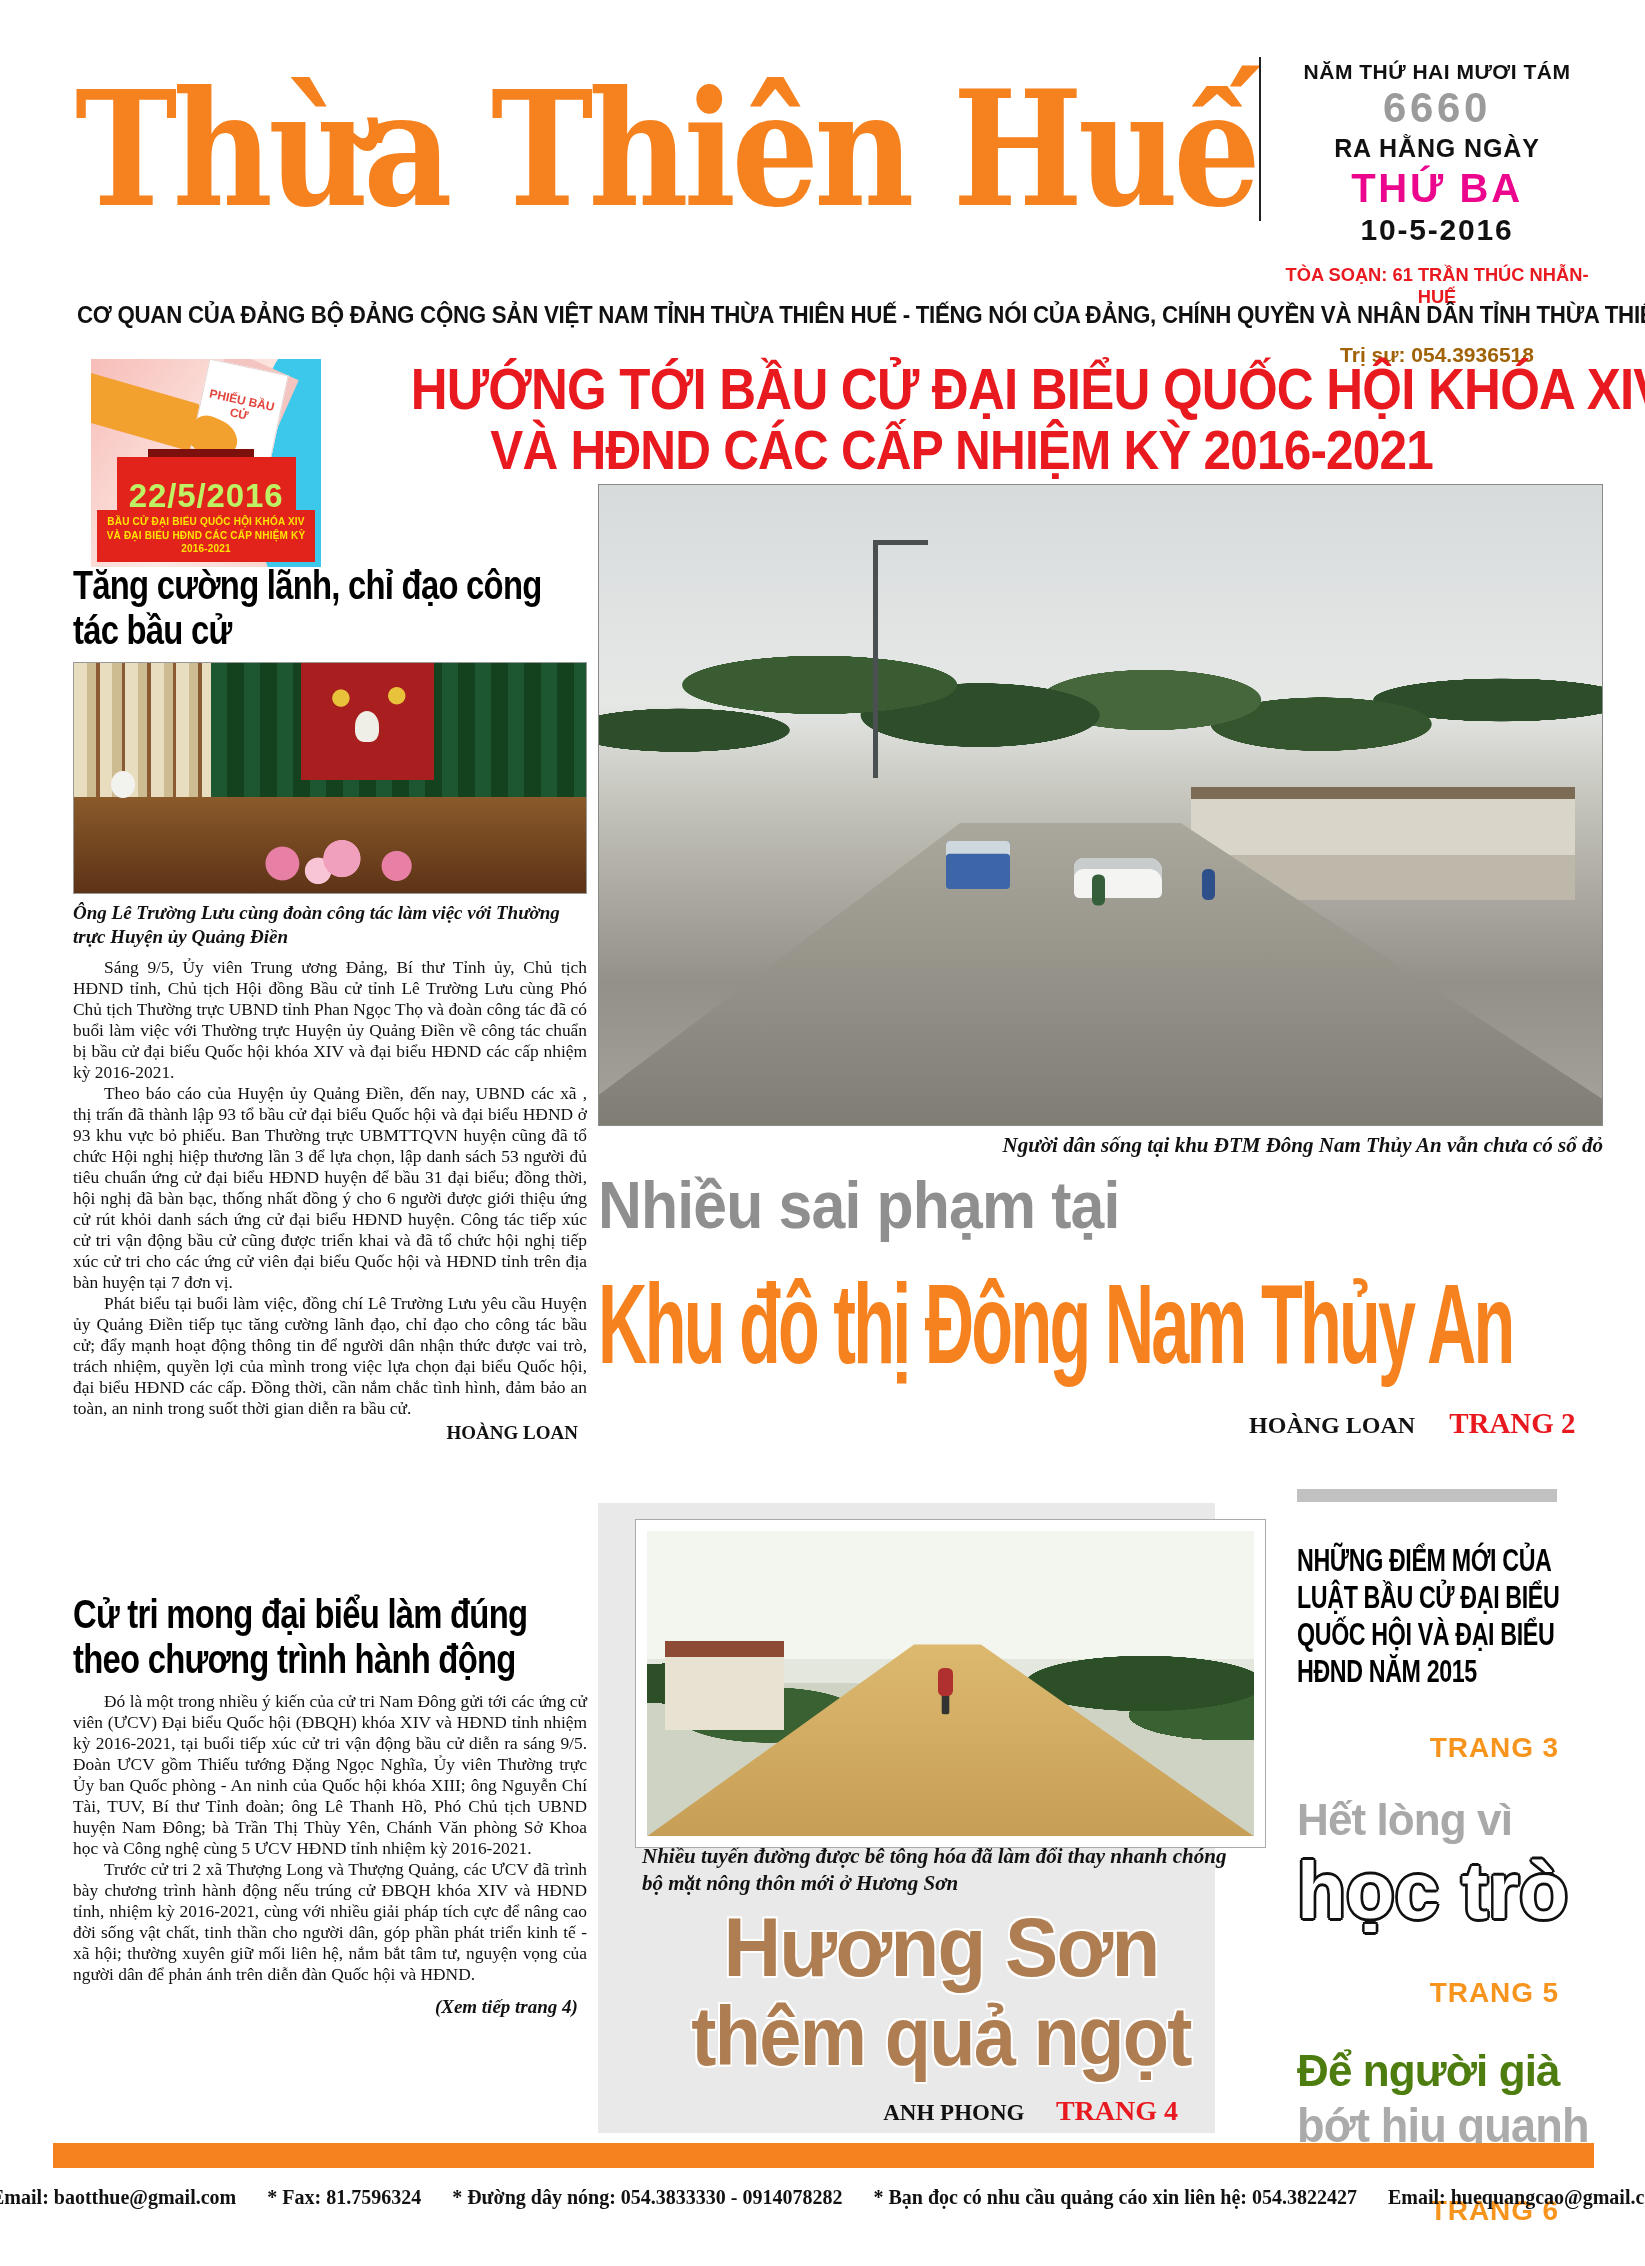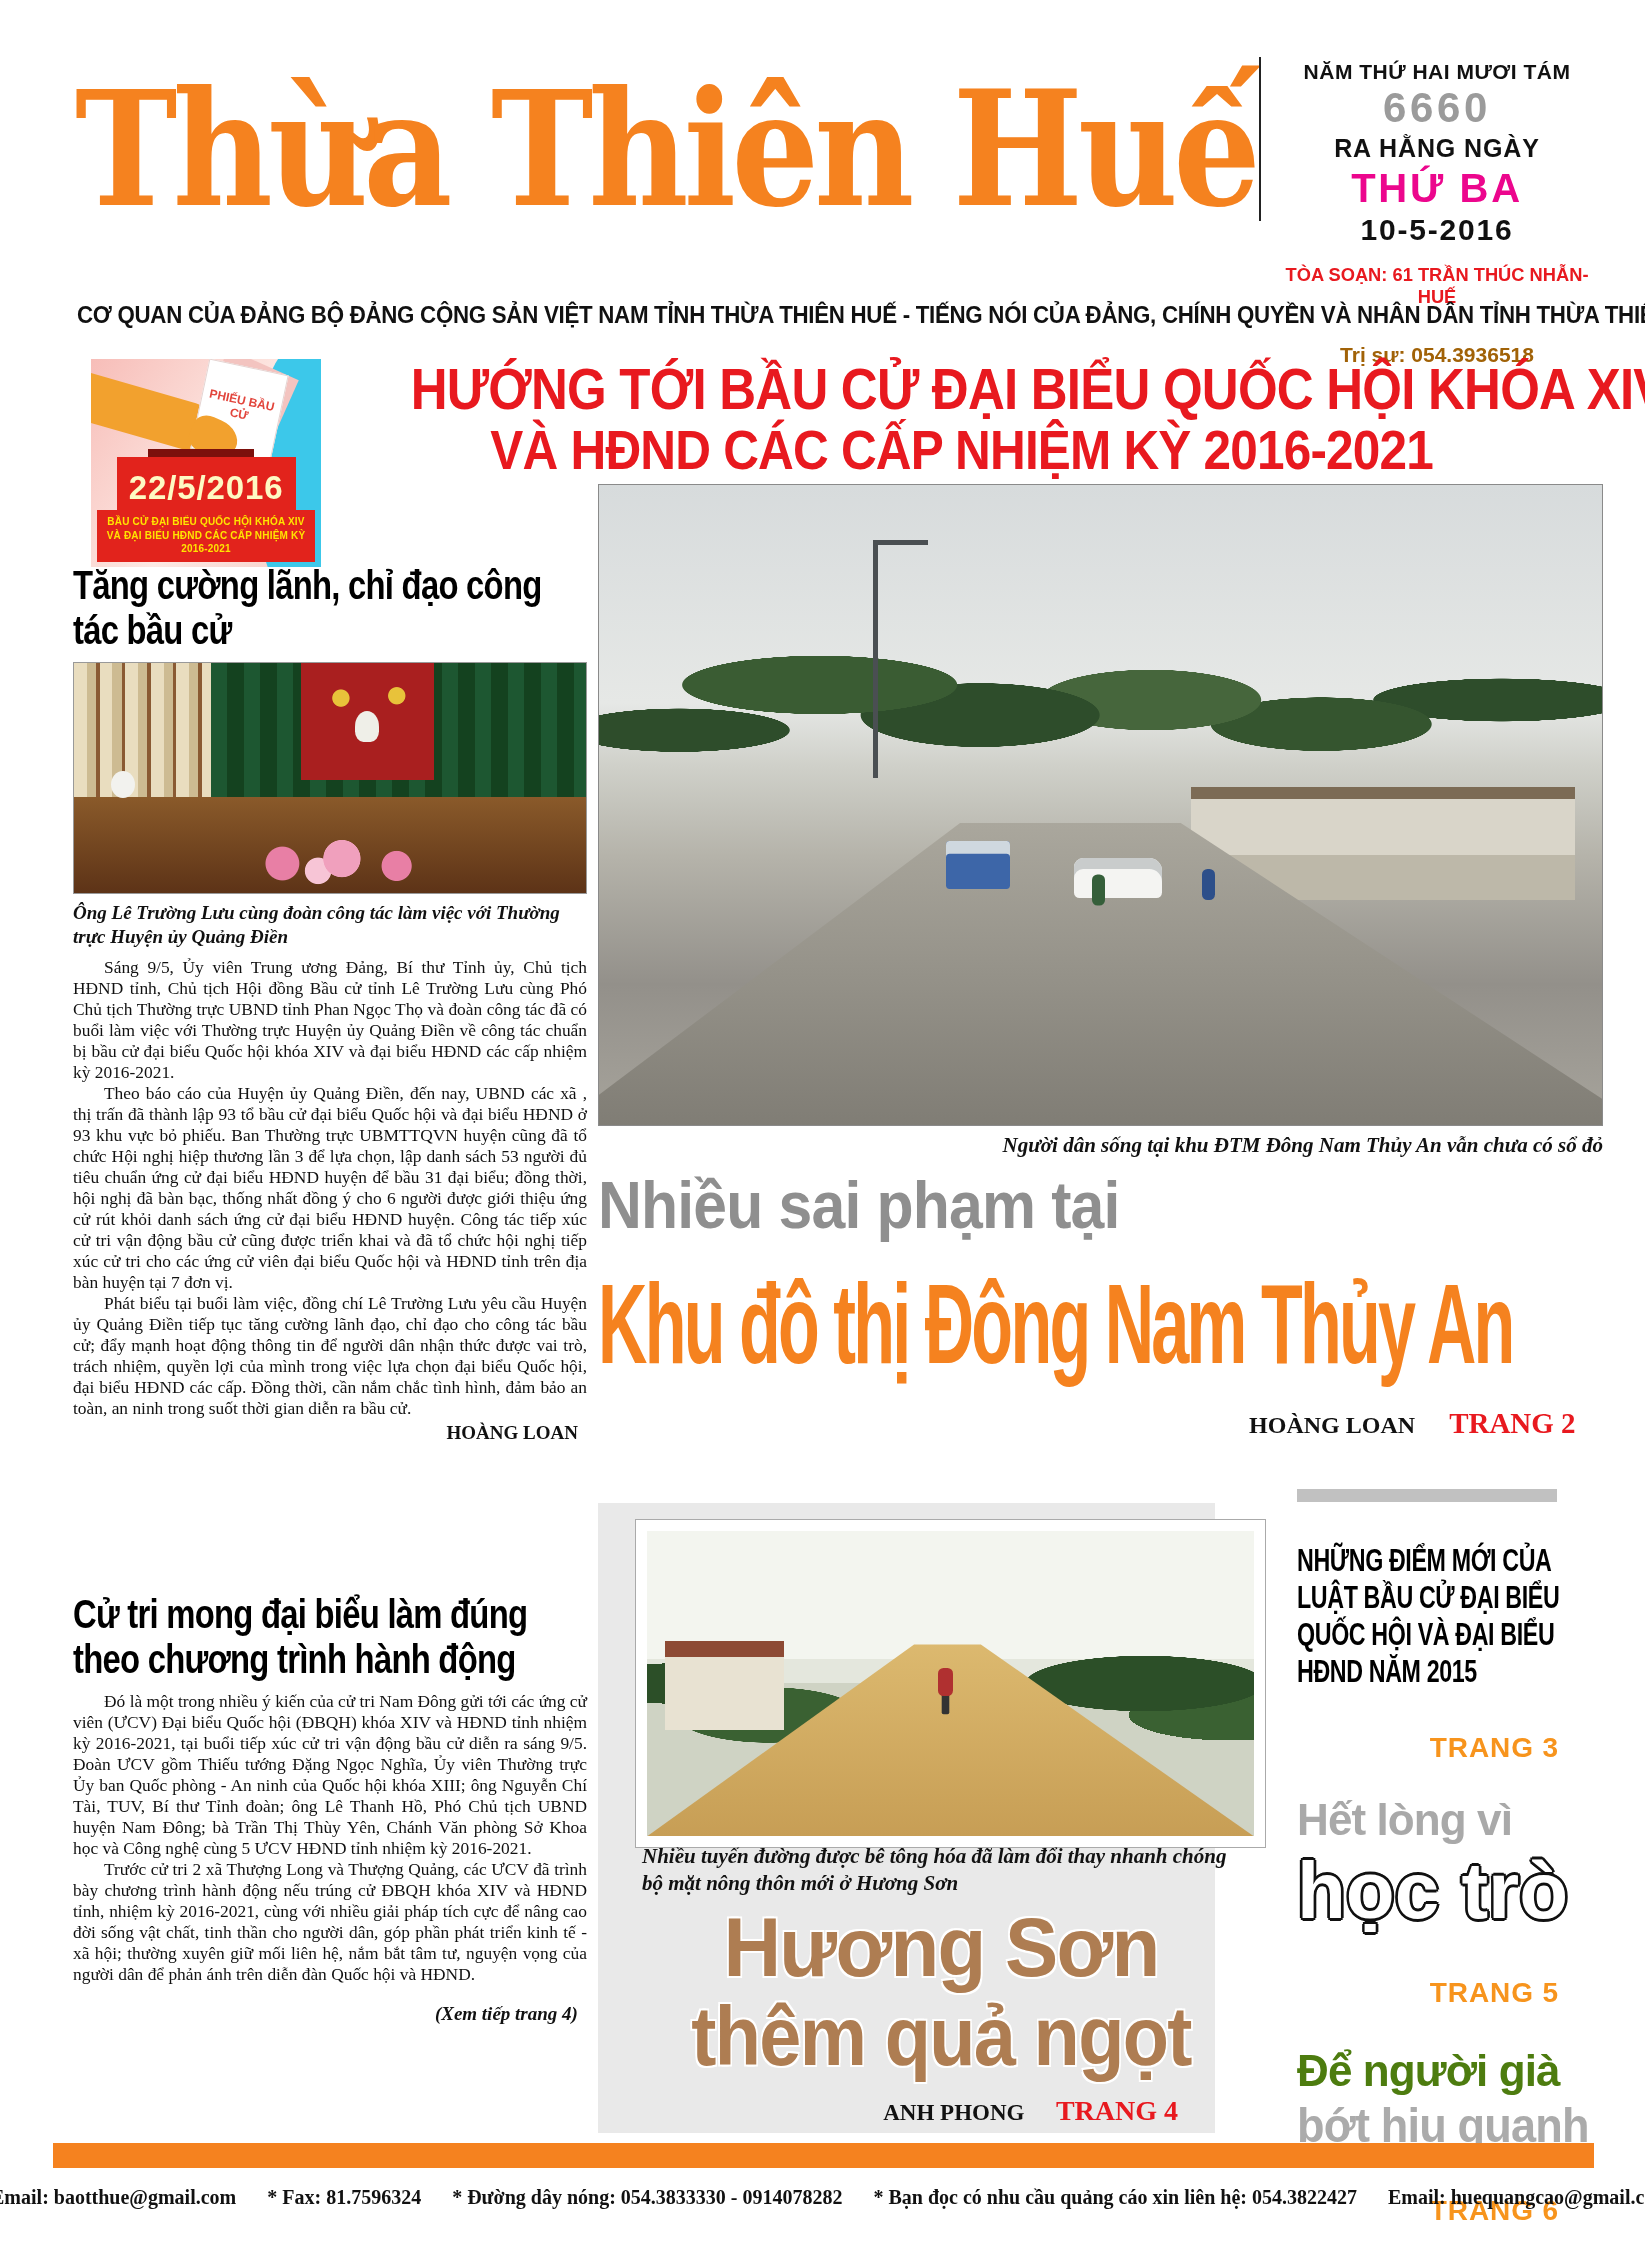"22/5/2016" .ballot-date { color: #fef9c3 -> #bef264; margin-top: none -> 8px }
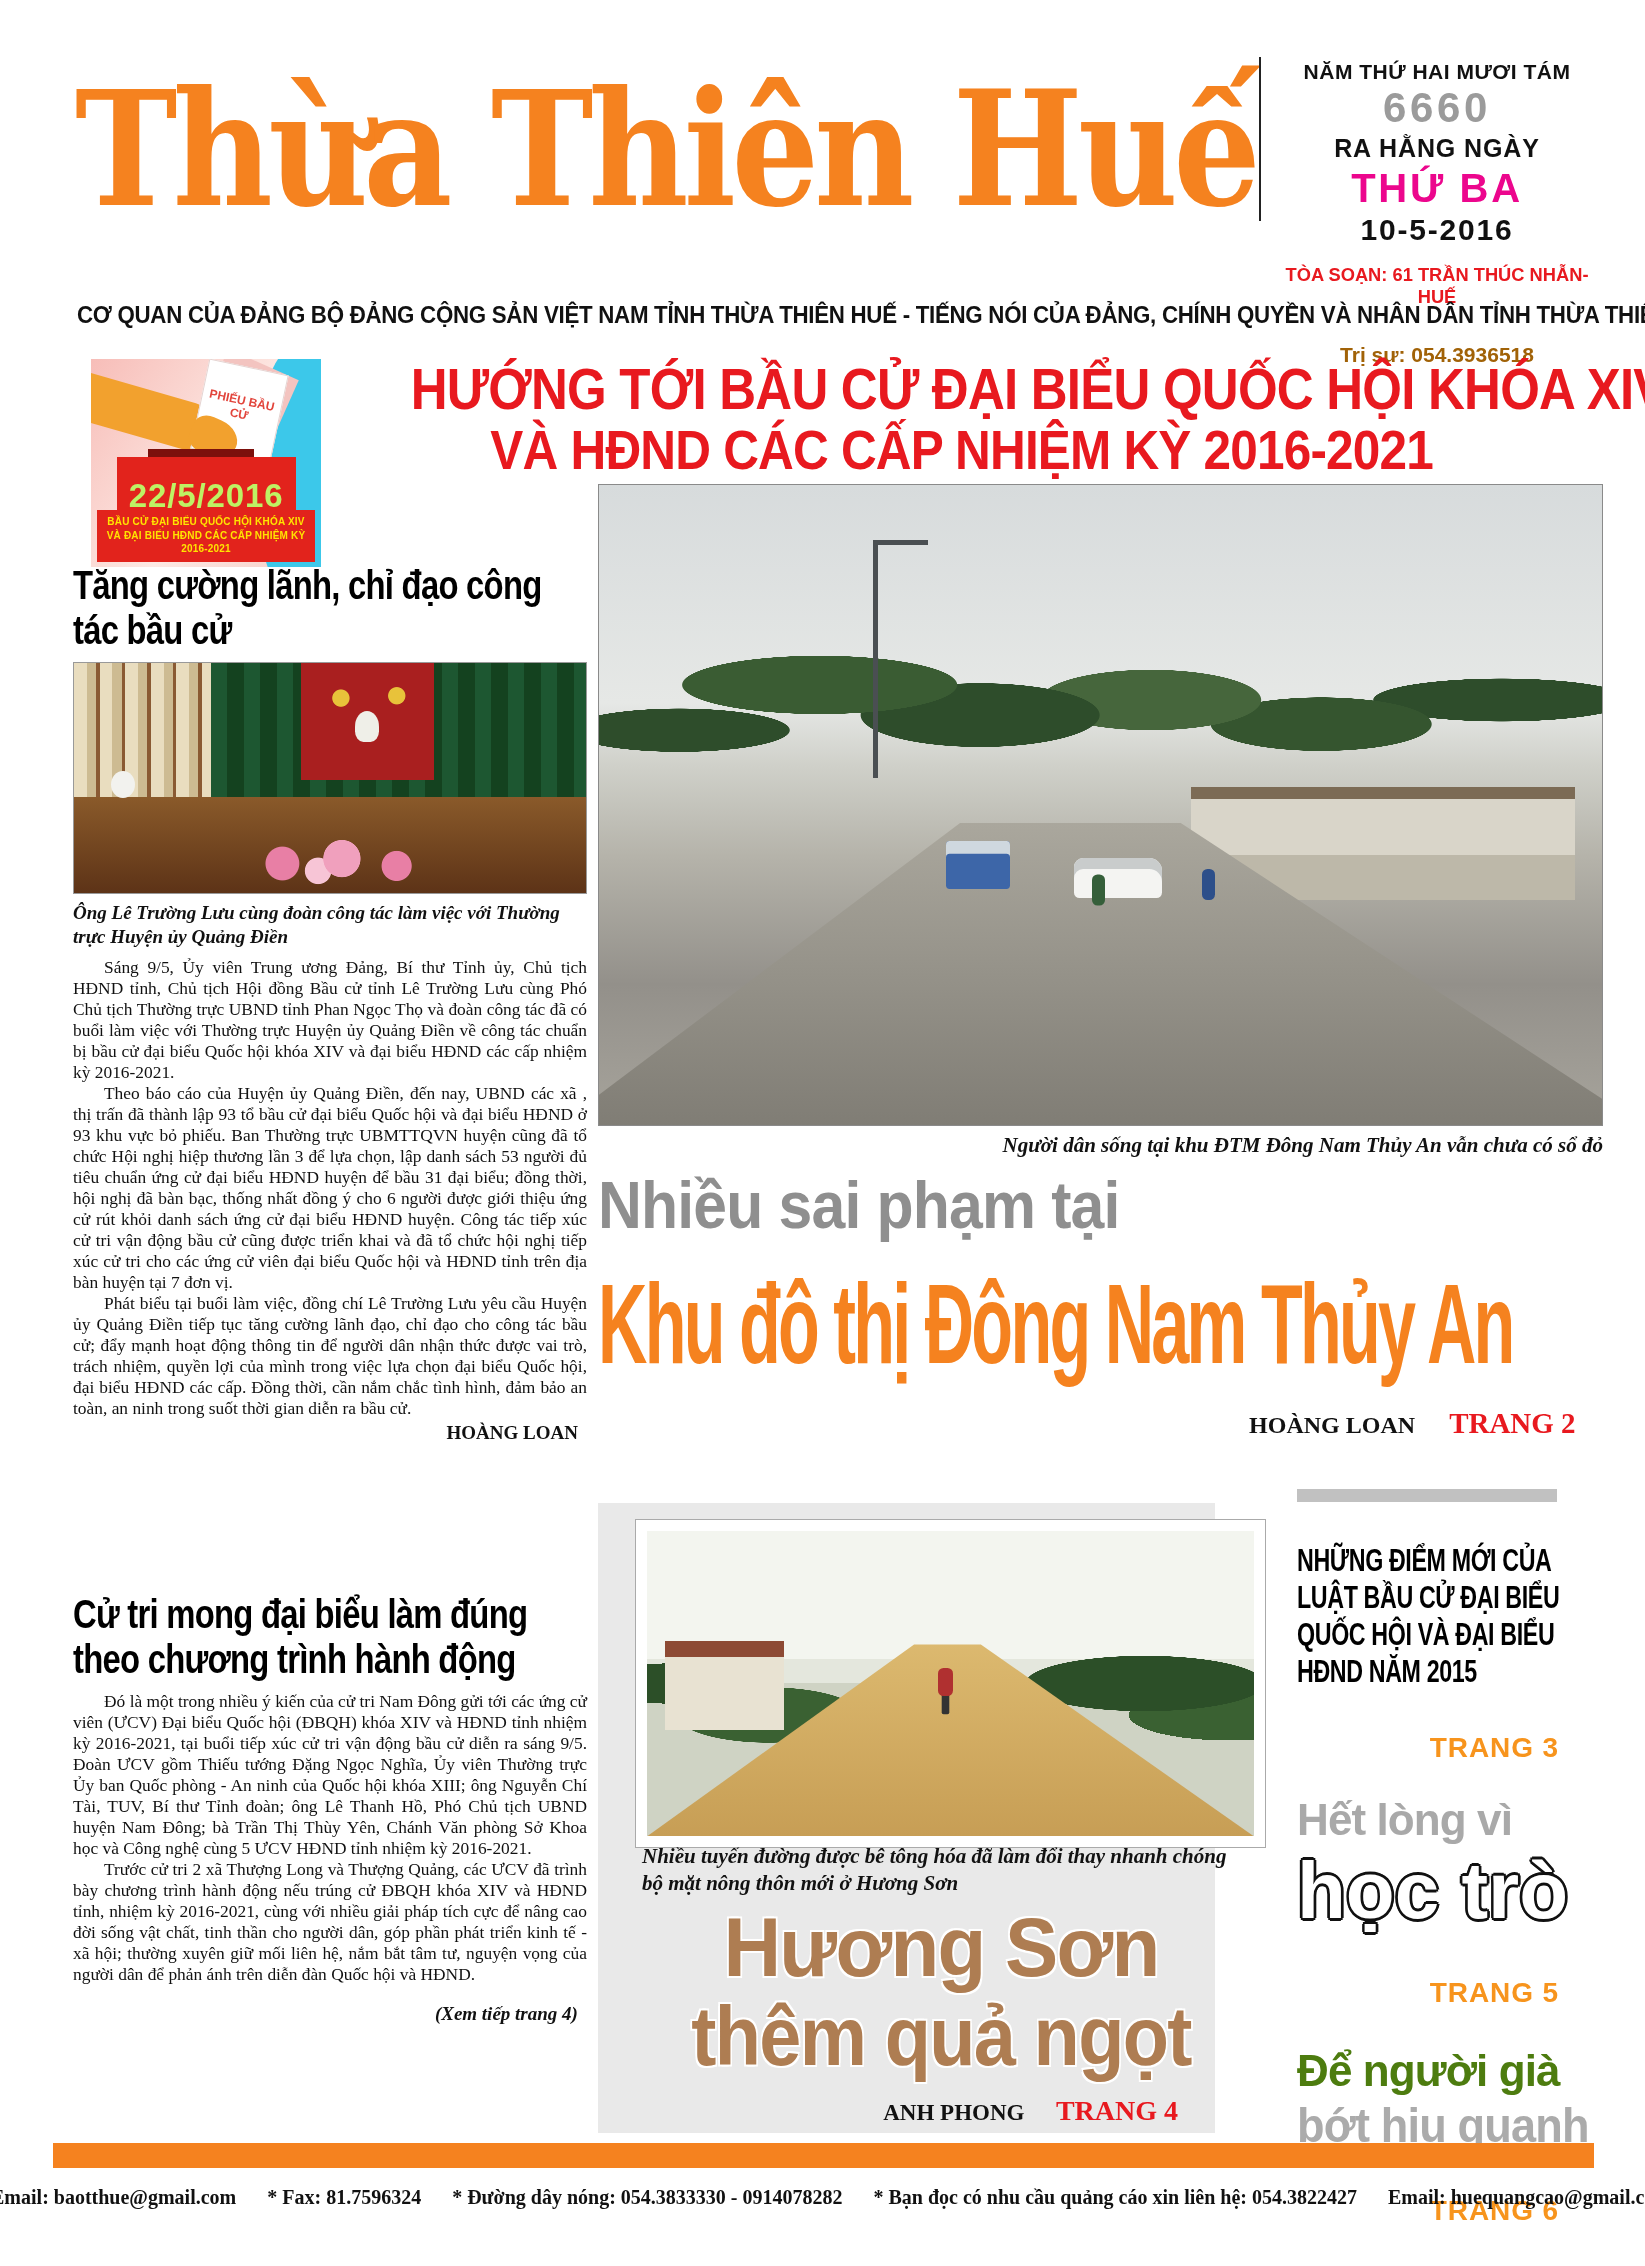"(Xem tiếp trang 4)" .continuation { margin-top: 18px -> 11px }
